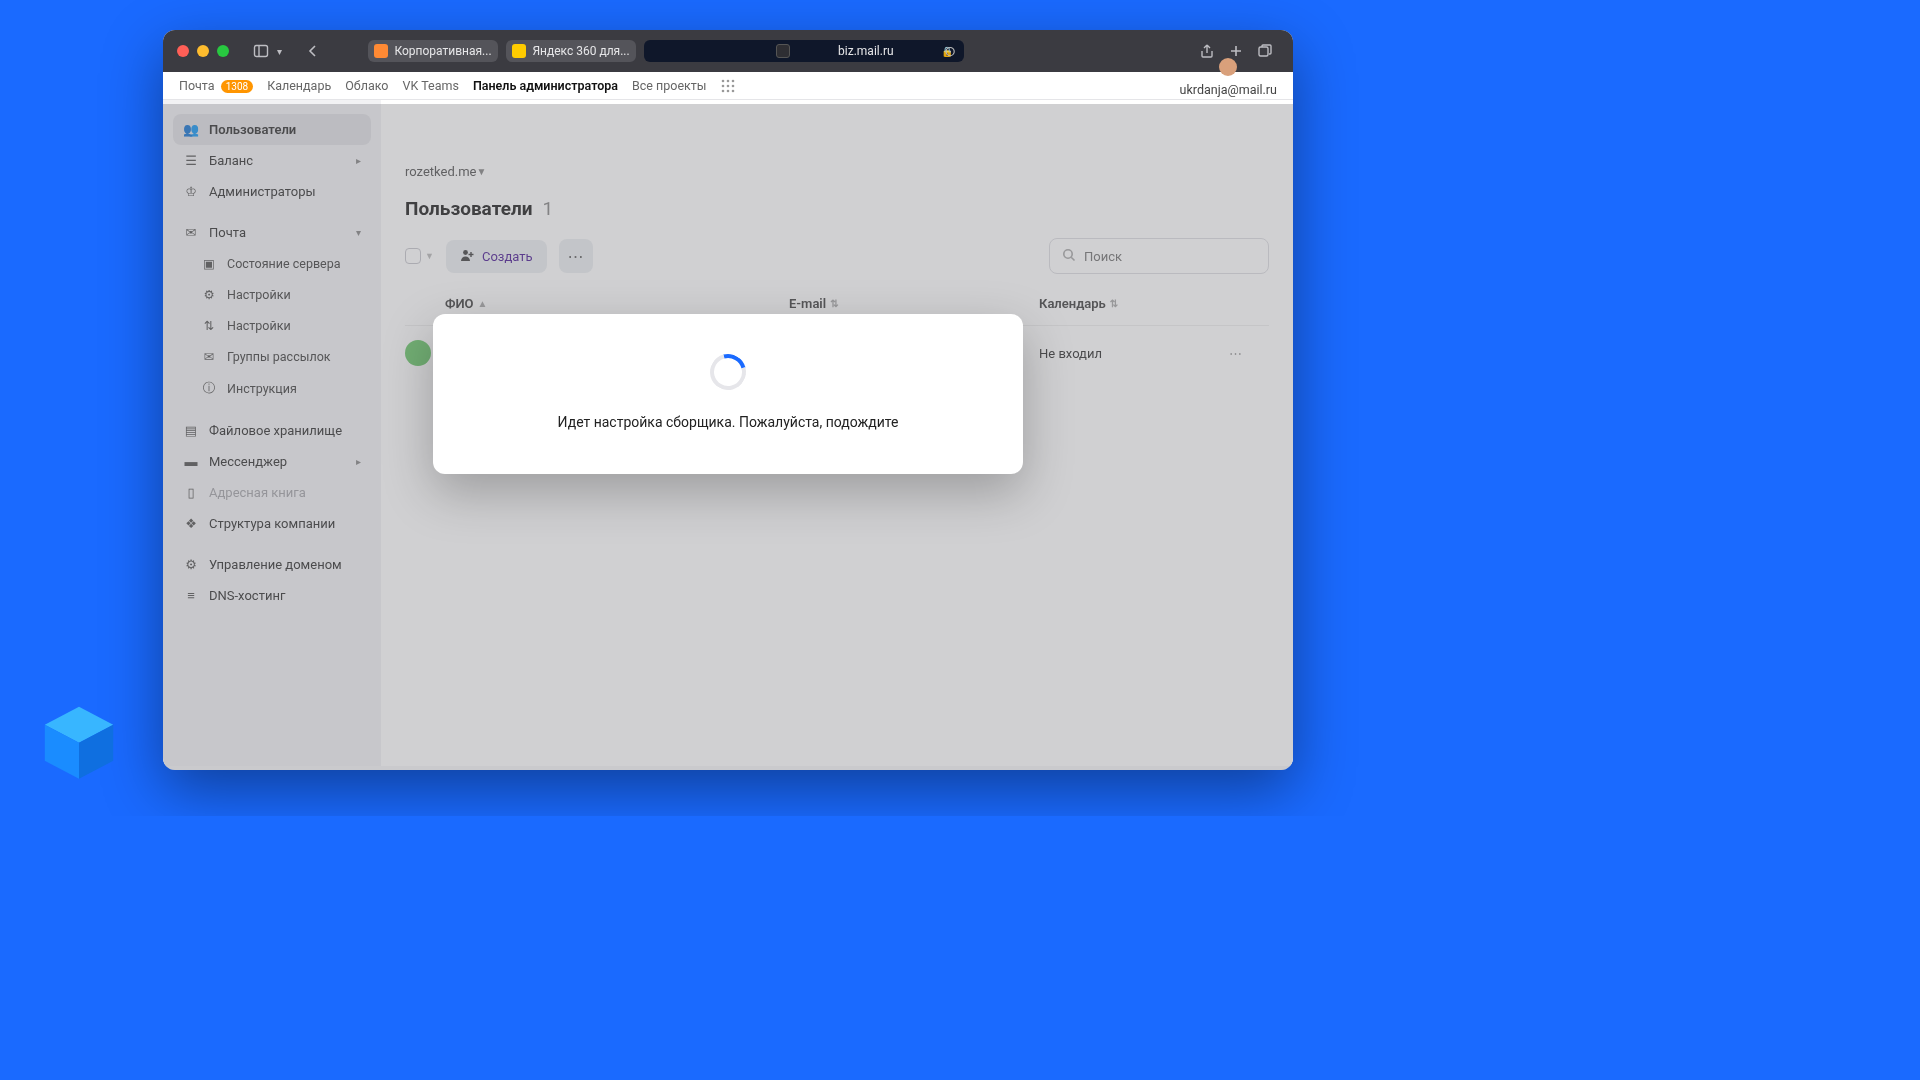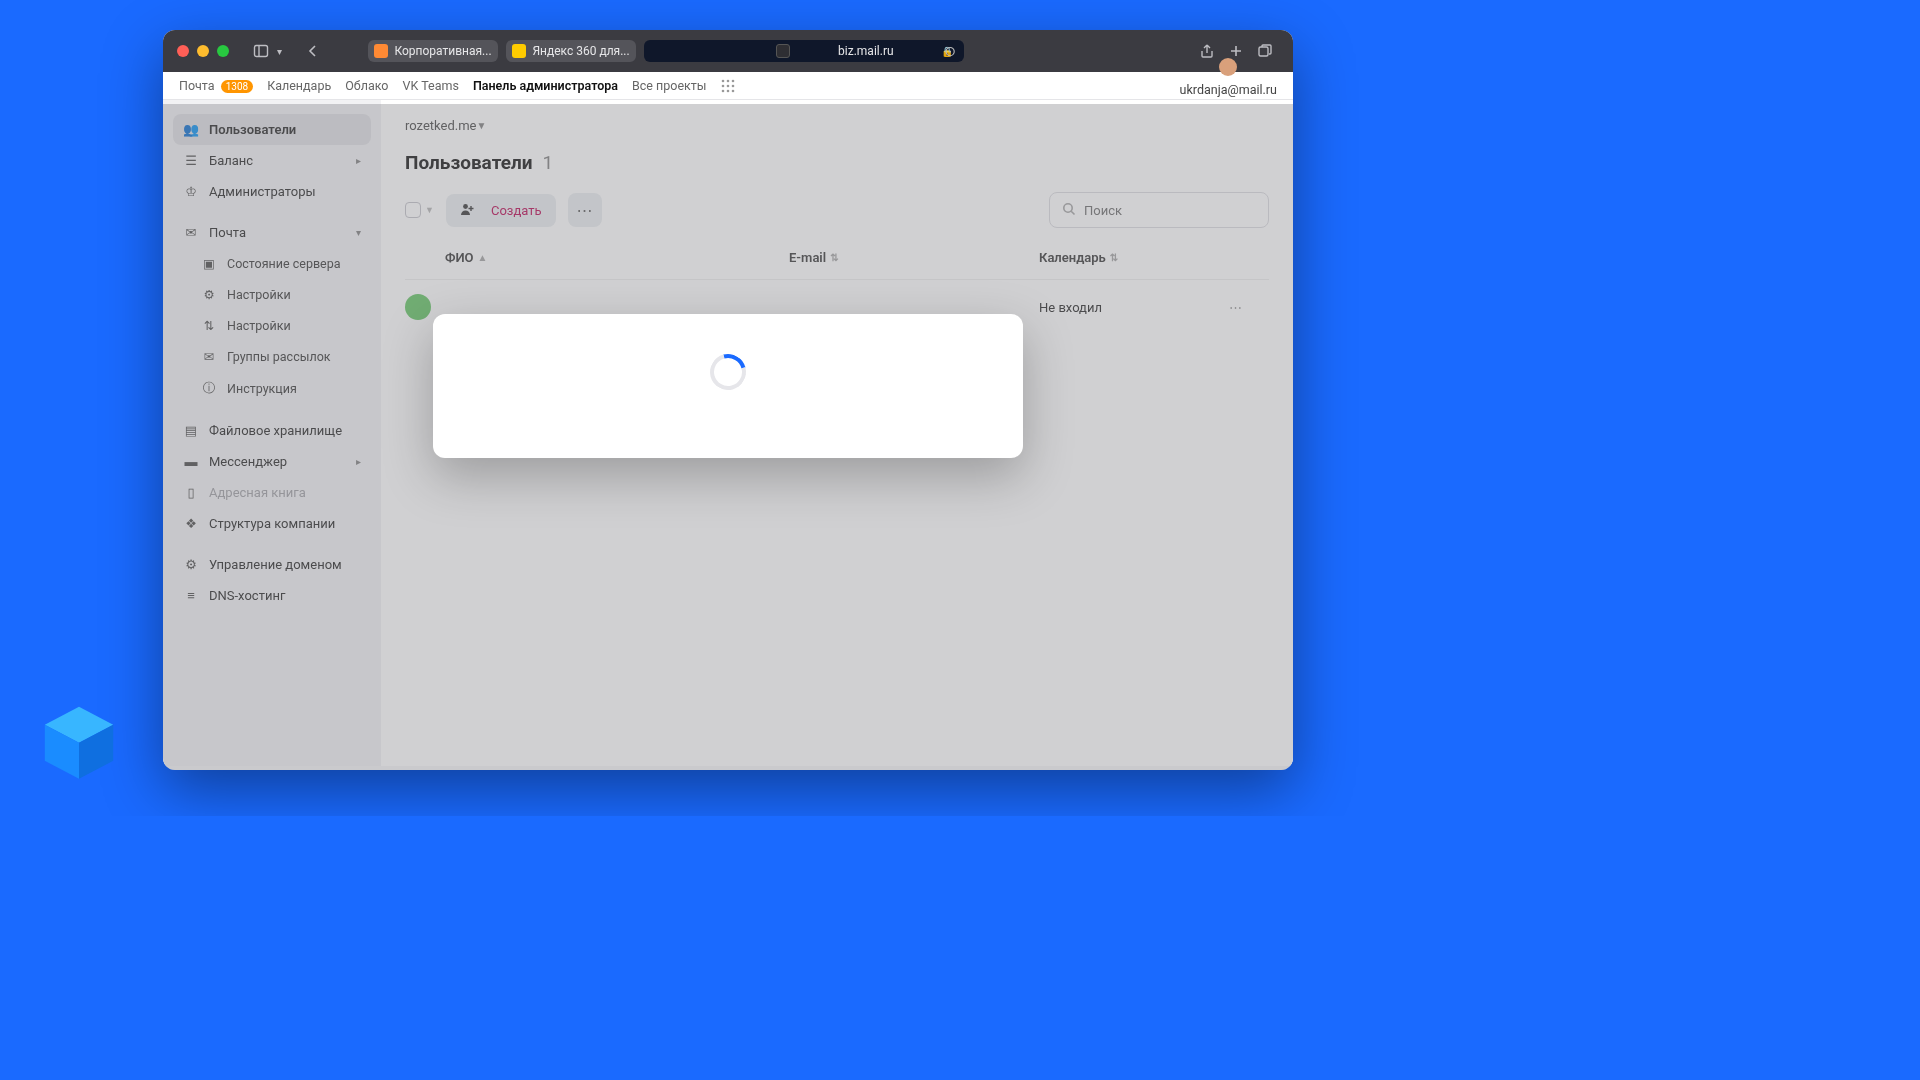"rozetked.me" .domain-select { margin-top: none -> 46px }
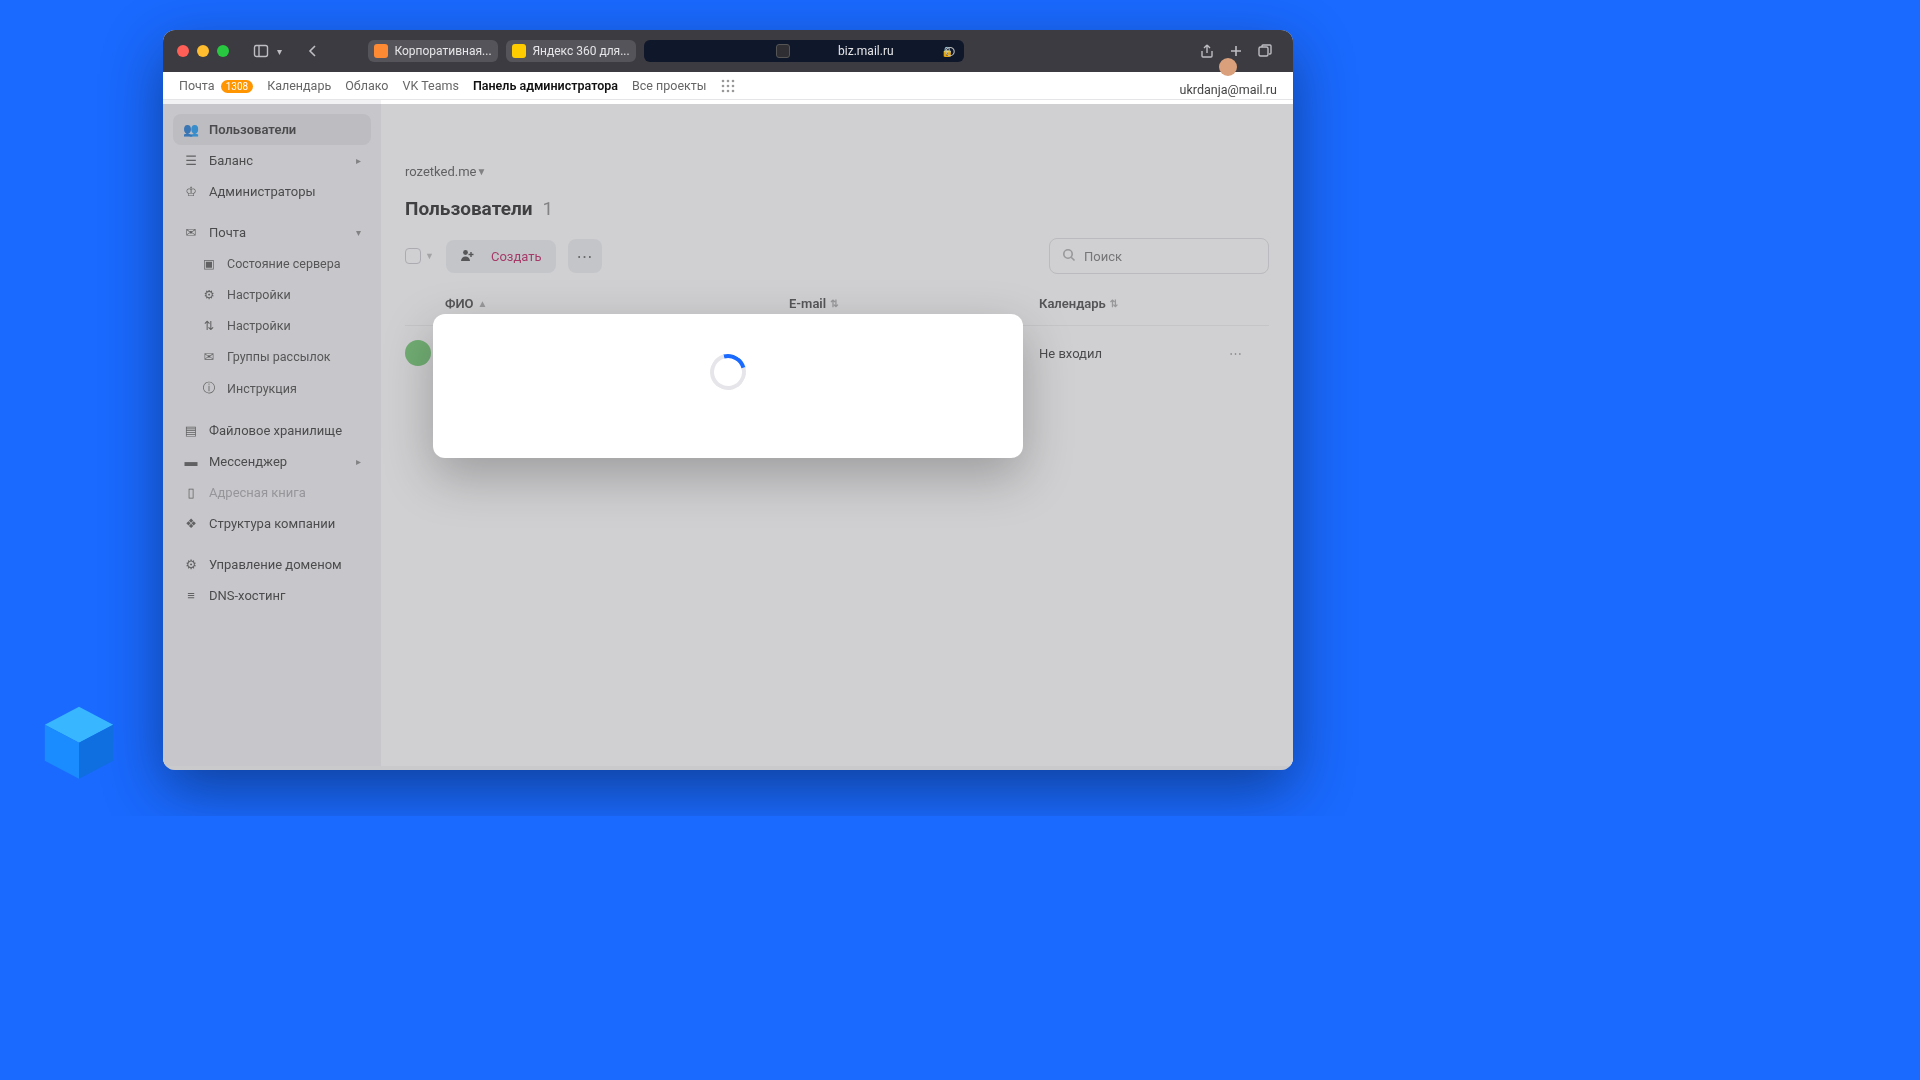"Создать" .btn-create { color: #be185d -> #4c1d95; gap: 17px -> 8px }
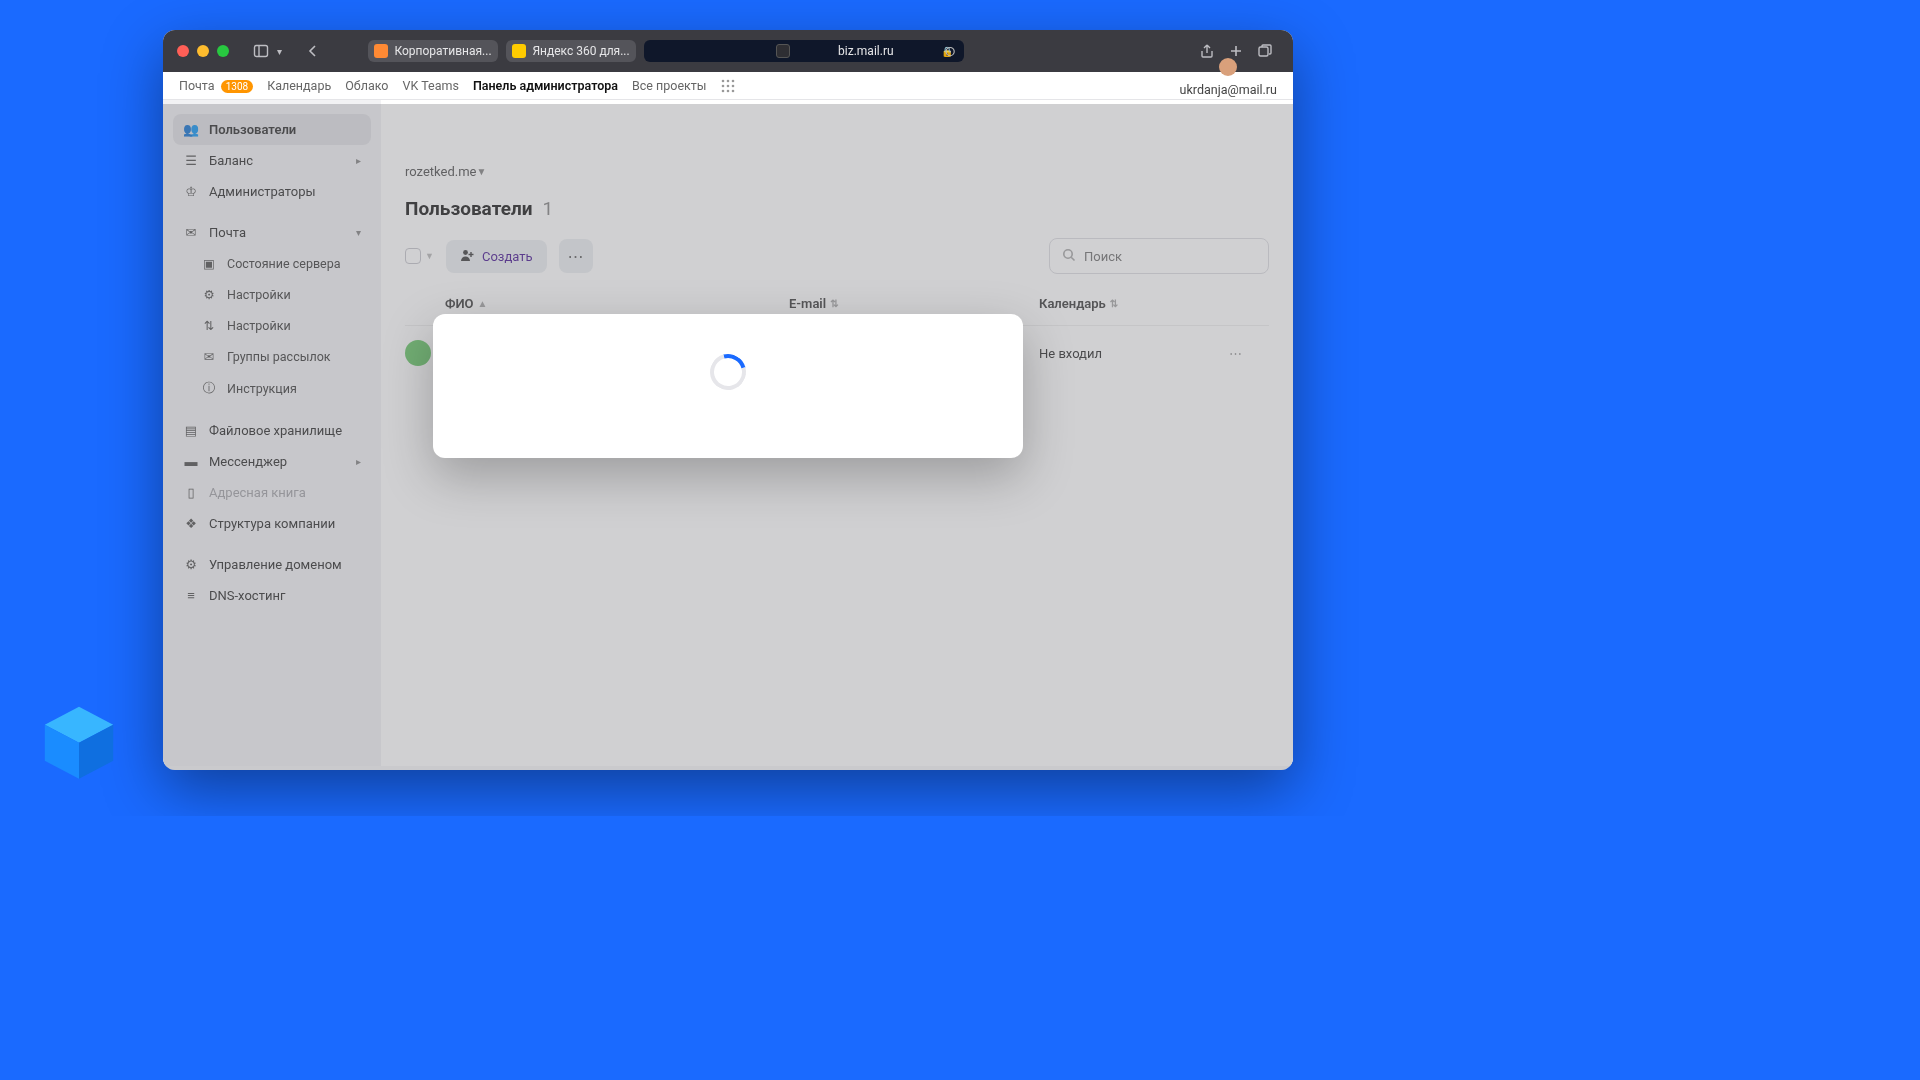"Идет настройка сборщика. Пожалуйста," div.modal-text { html: none -> <div>Идет настройка сборщика. Пожалуйста, подождите</div> }
